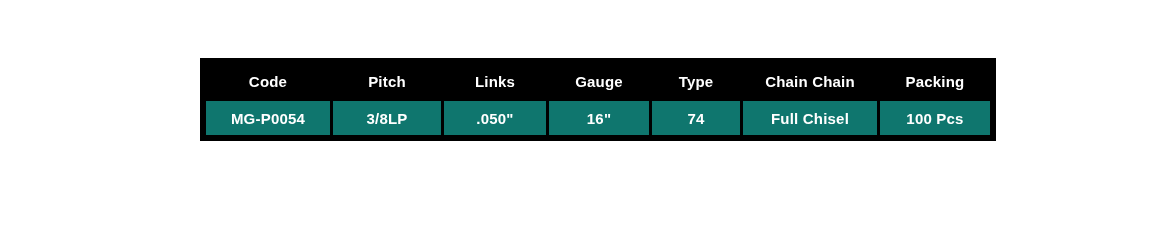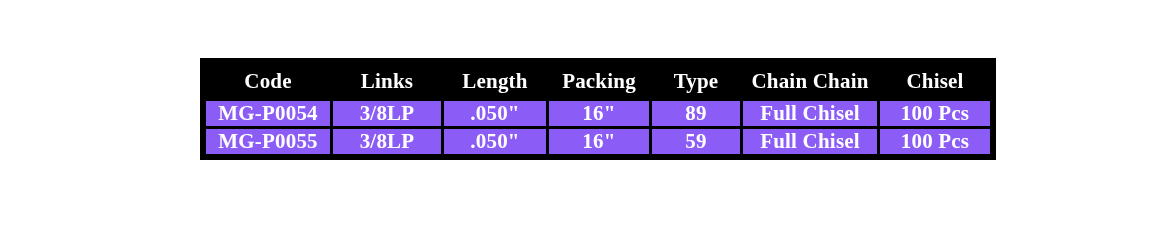"Code" table.spec th, table.spec td { font-family: Liberation Serif, serif -> Liberation Sans, sans-serif; font-size: 21px -> 15px }
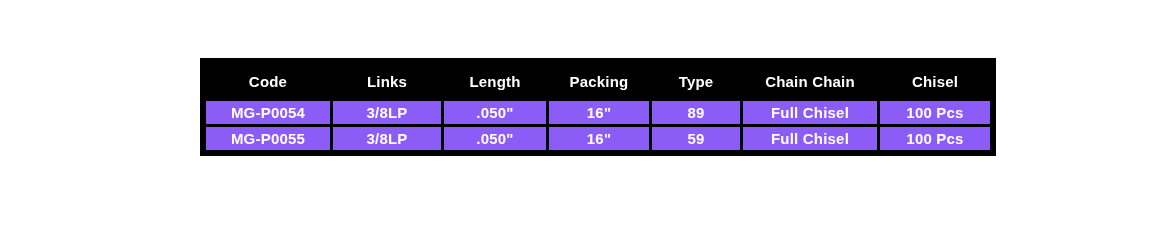"Links" th.c1 { text: Links -> Pitch }
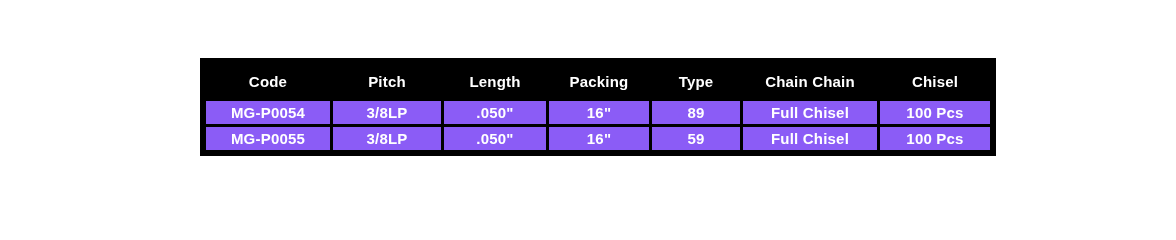"Length" th.c2 { text: Length -> Links }
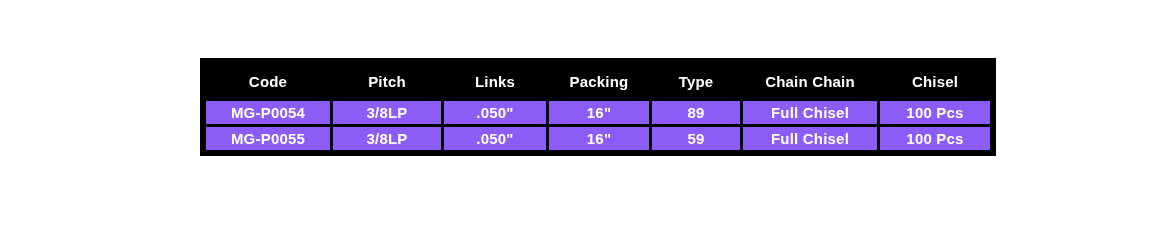"Packing" th.c3 { text: Packing -> Gauge }
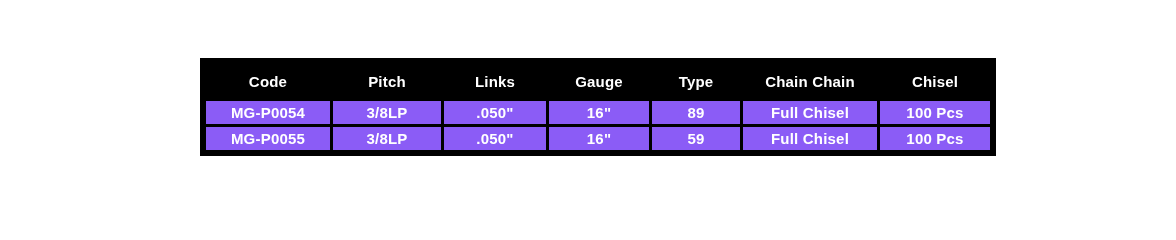"Chisel" th.c6 { text: Chisel -> Packing }
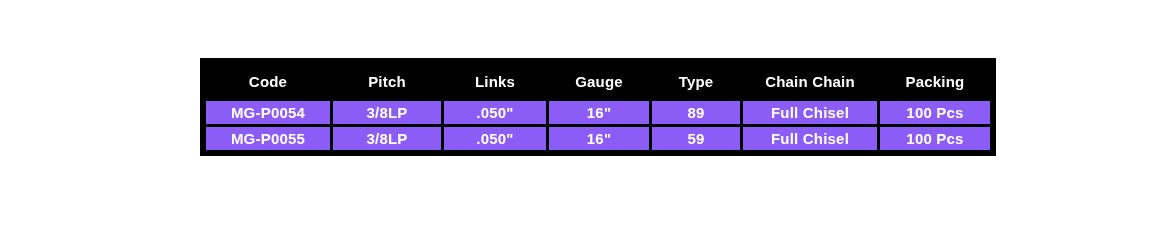"MG-P0054" table.spec tbody td { background: #8b5cf6 -> #0f766e; height: 23px -> 34px }
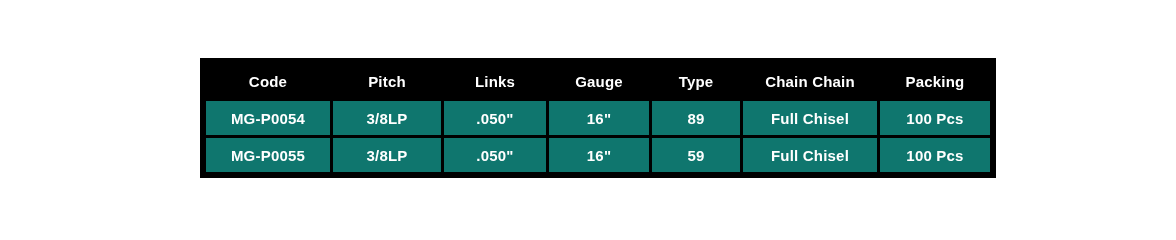"89" td.c4 { text: 89 -> 74 }
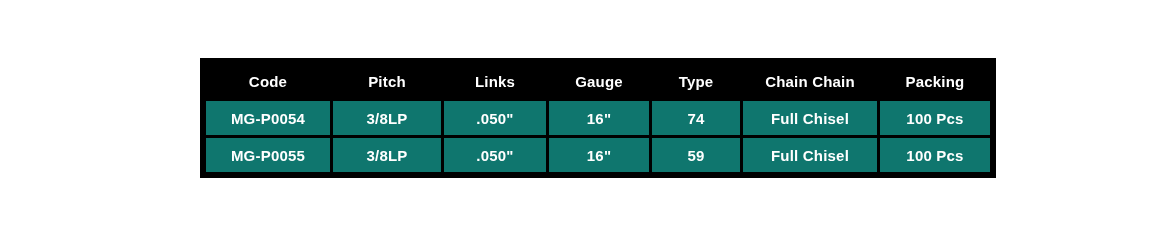"MG-P0055" tr { html: <tr> <td>MG-P0055</td> <td>3/8LP</td> <td>.050"</td> <td>16"</td> <td>59</td> <td>Full Chisel</td> <td>100 Pcs</td> </tr> -> none }
